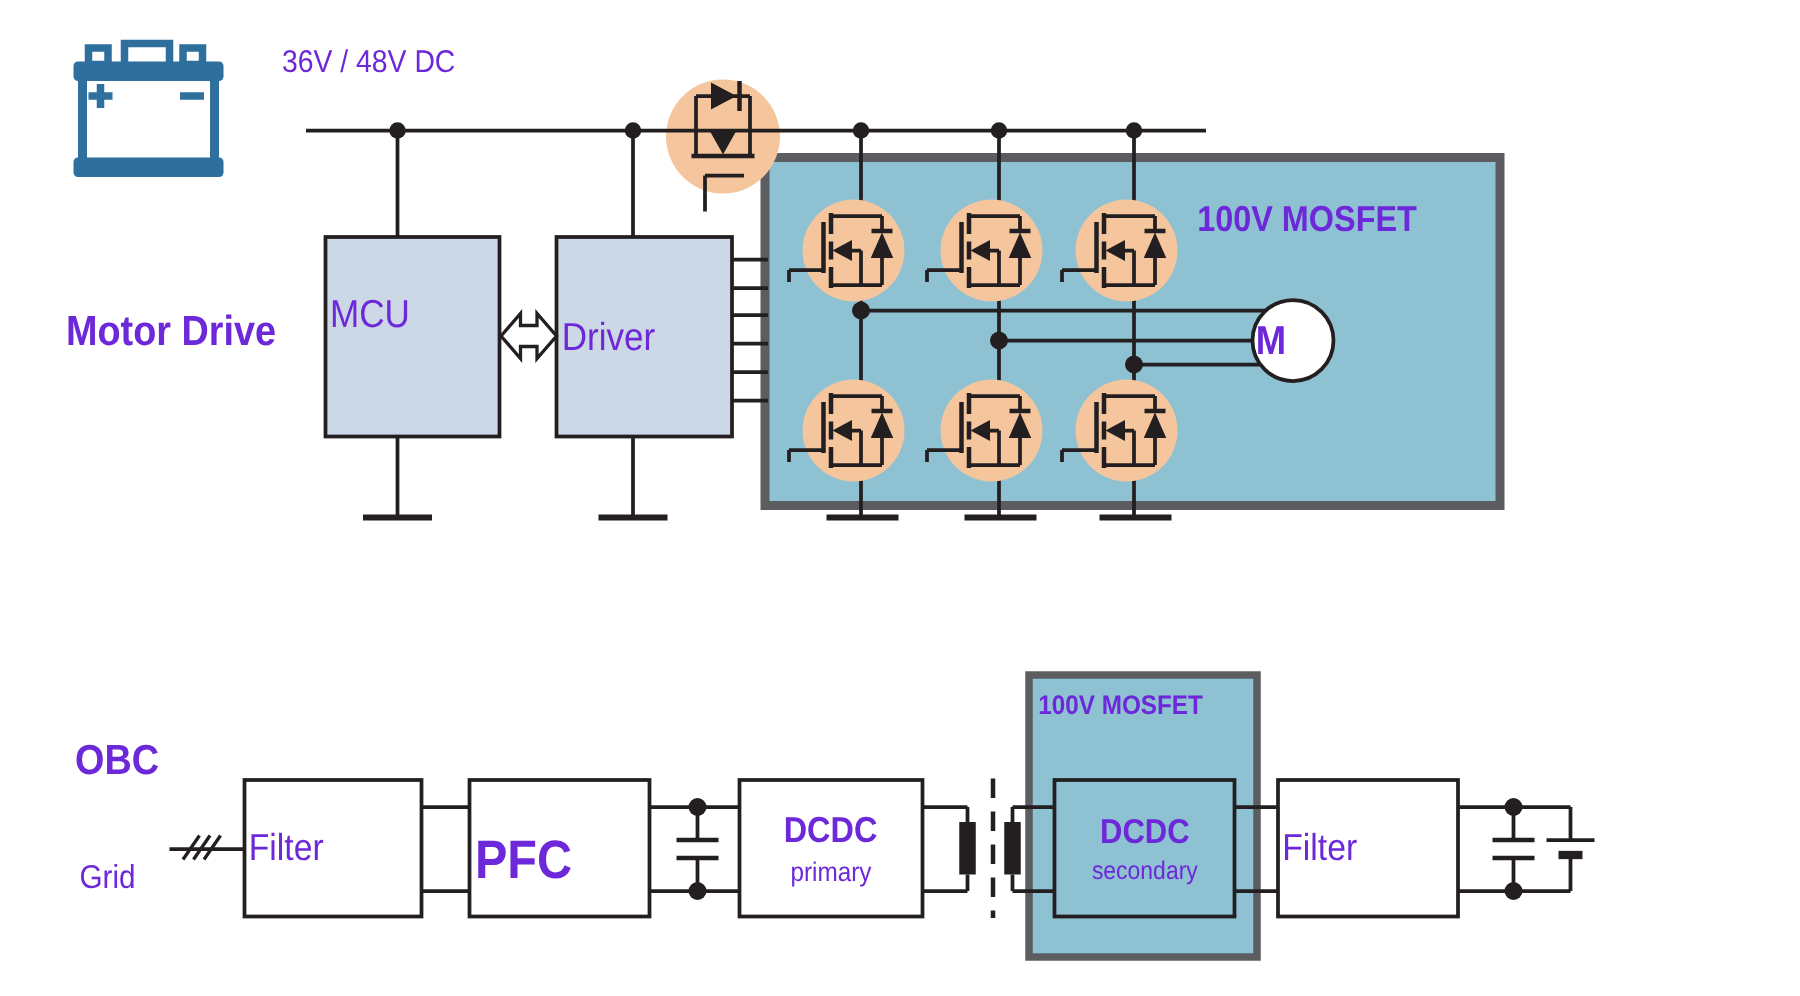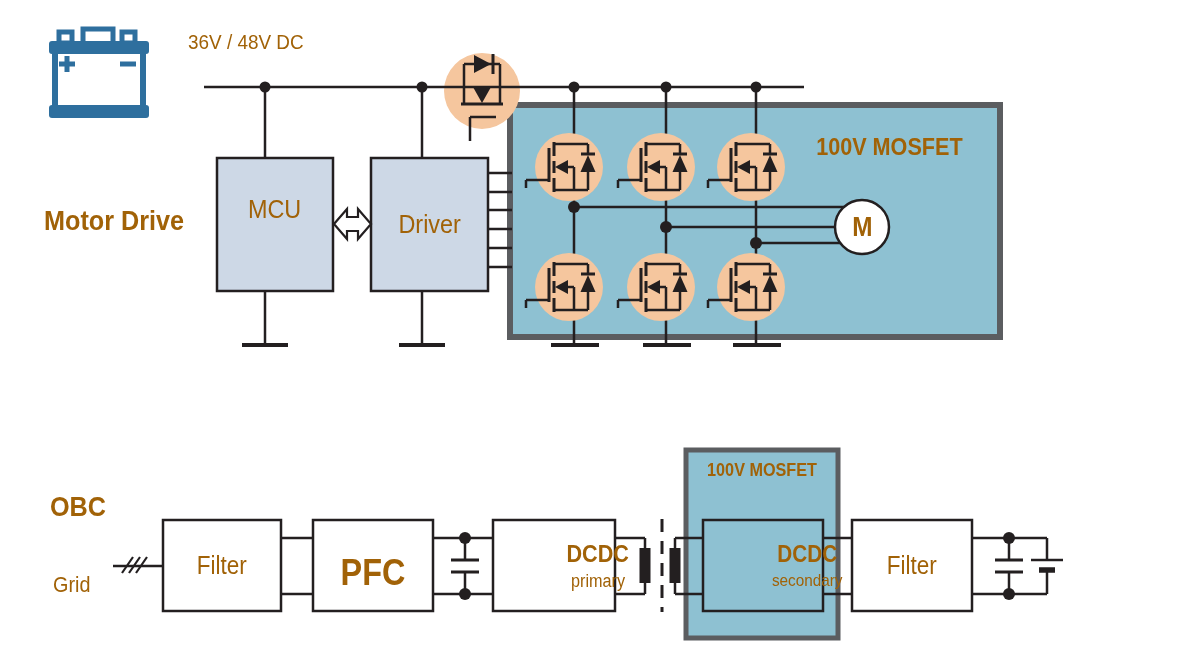"36V / 48V DC" .label { color: #a16207 -> #6d28d9 }
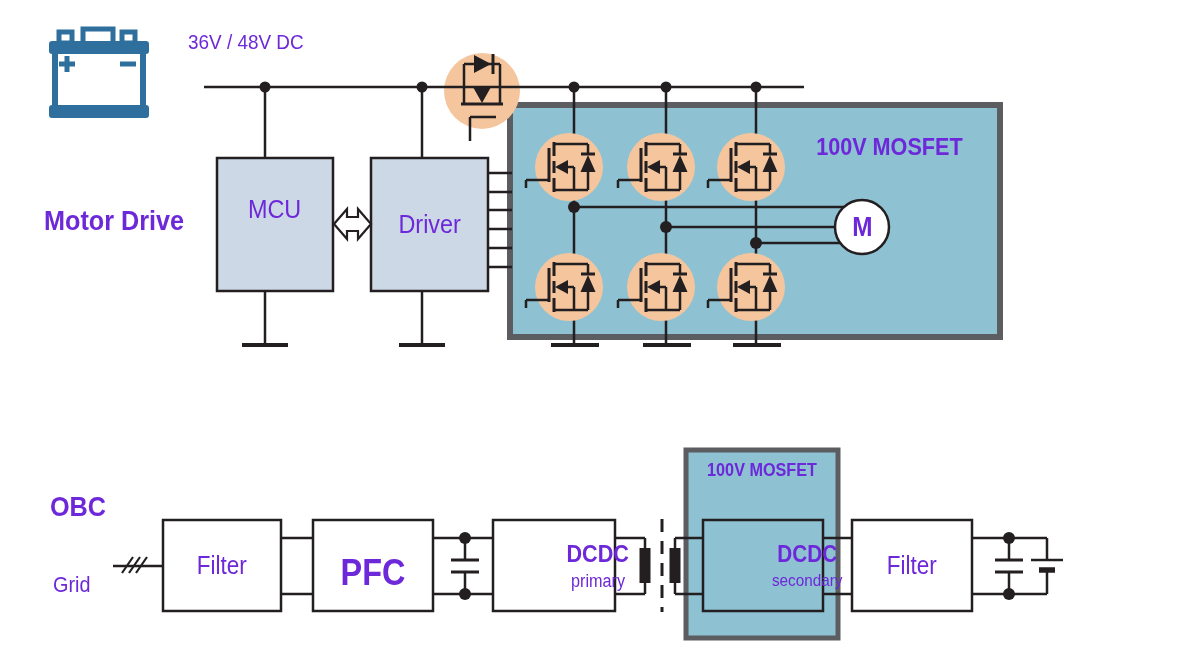"100V MOSFET" .center { justify-content: center -> none }
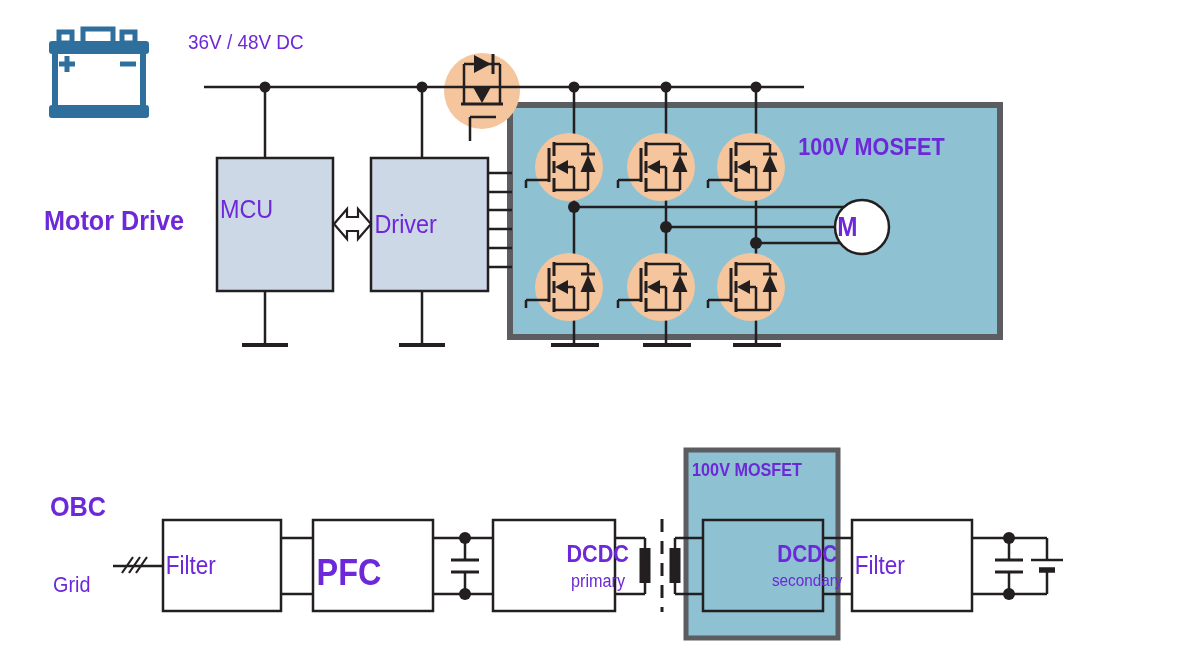"DCDC" .col { padding-left: 44px -> none }
